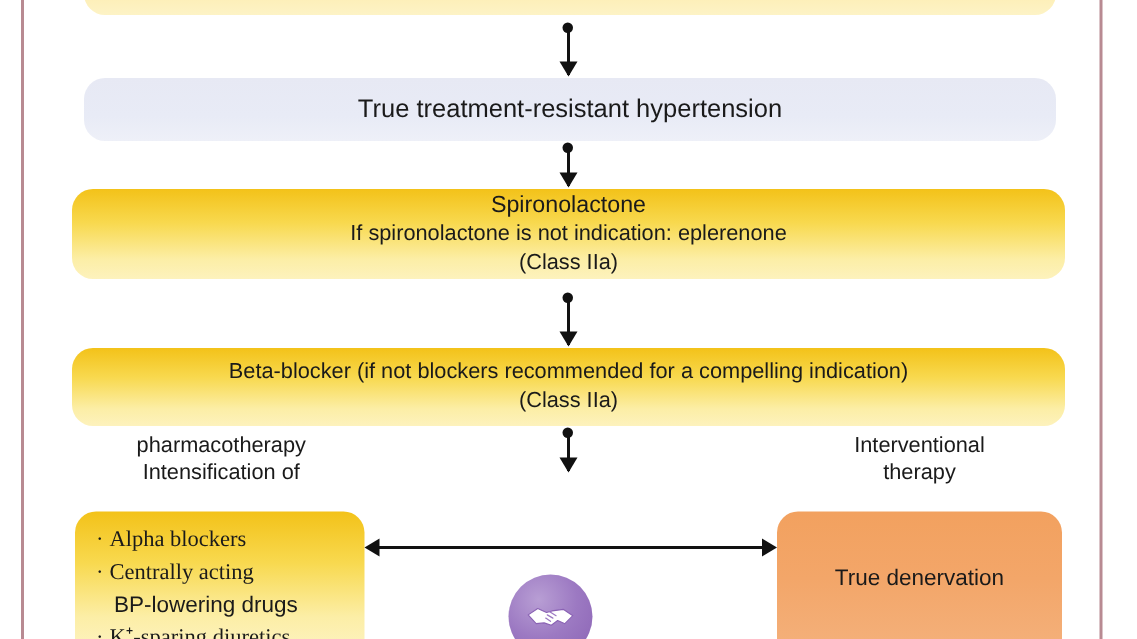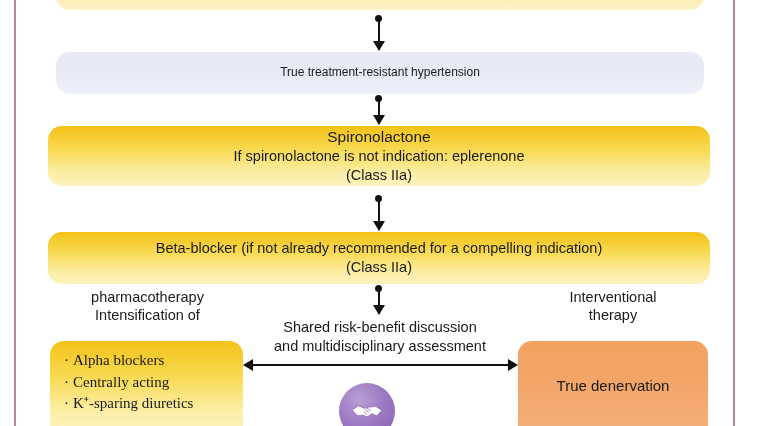"True treatment-resistant hypertension" #box-true-trh { font-size: 12px -> 17px }
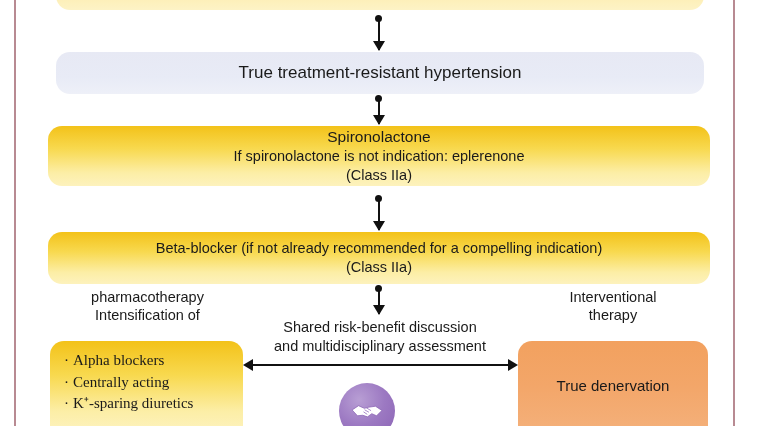"Beta-blocker (if not already recommended" span { text: already -> blockers }
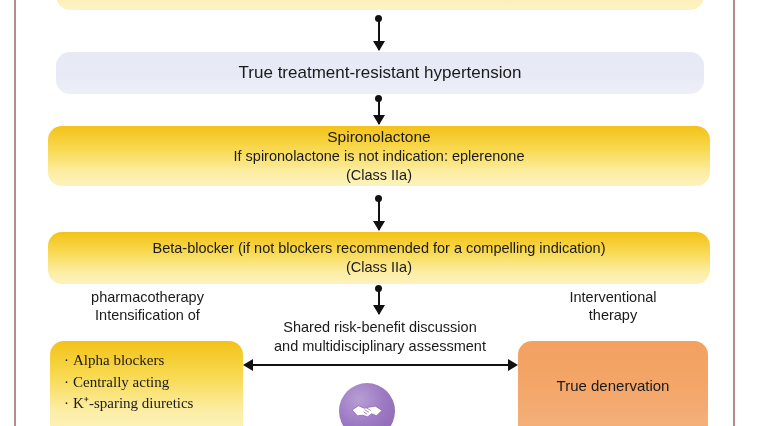"Shared risk-benefit discussion" div { html: <div> <div>Shared risk-benefit discussion</div> <div>and multidisciplinary assessment</div> </div> -> none }
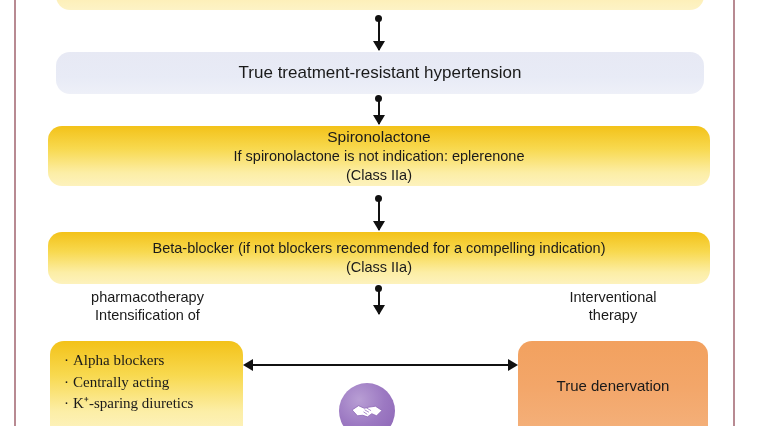"BP-lowering drugs" div.cont { html: none -> <div>BP-lowering drugs</div> }
